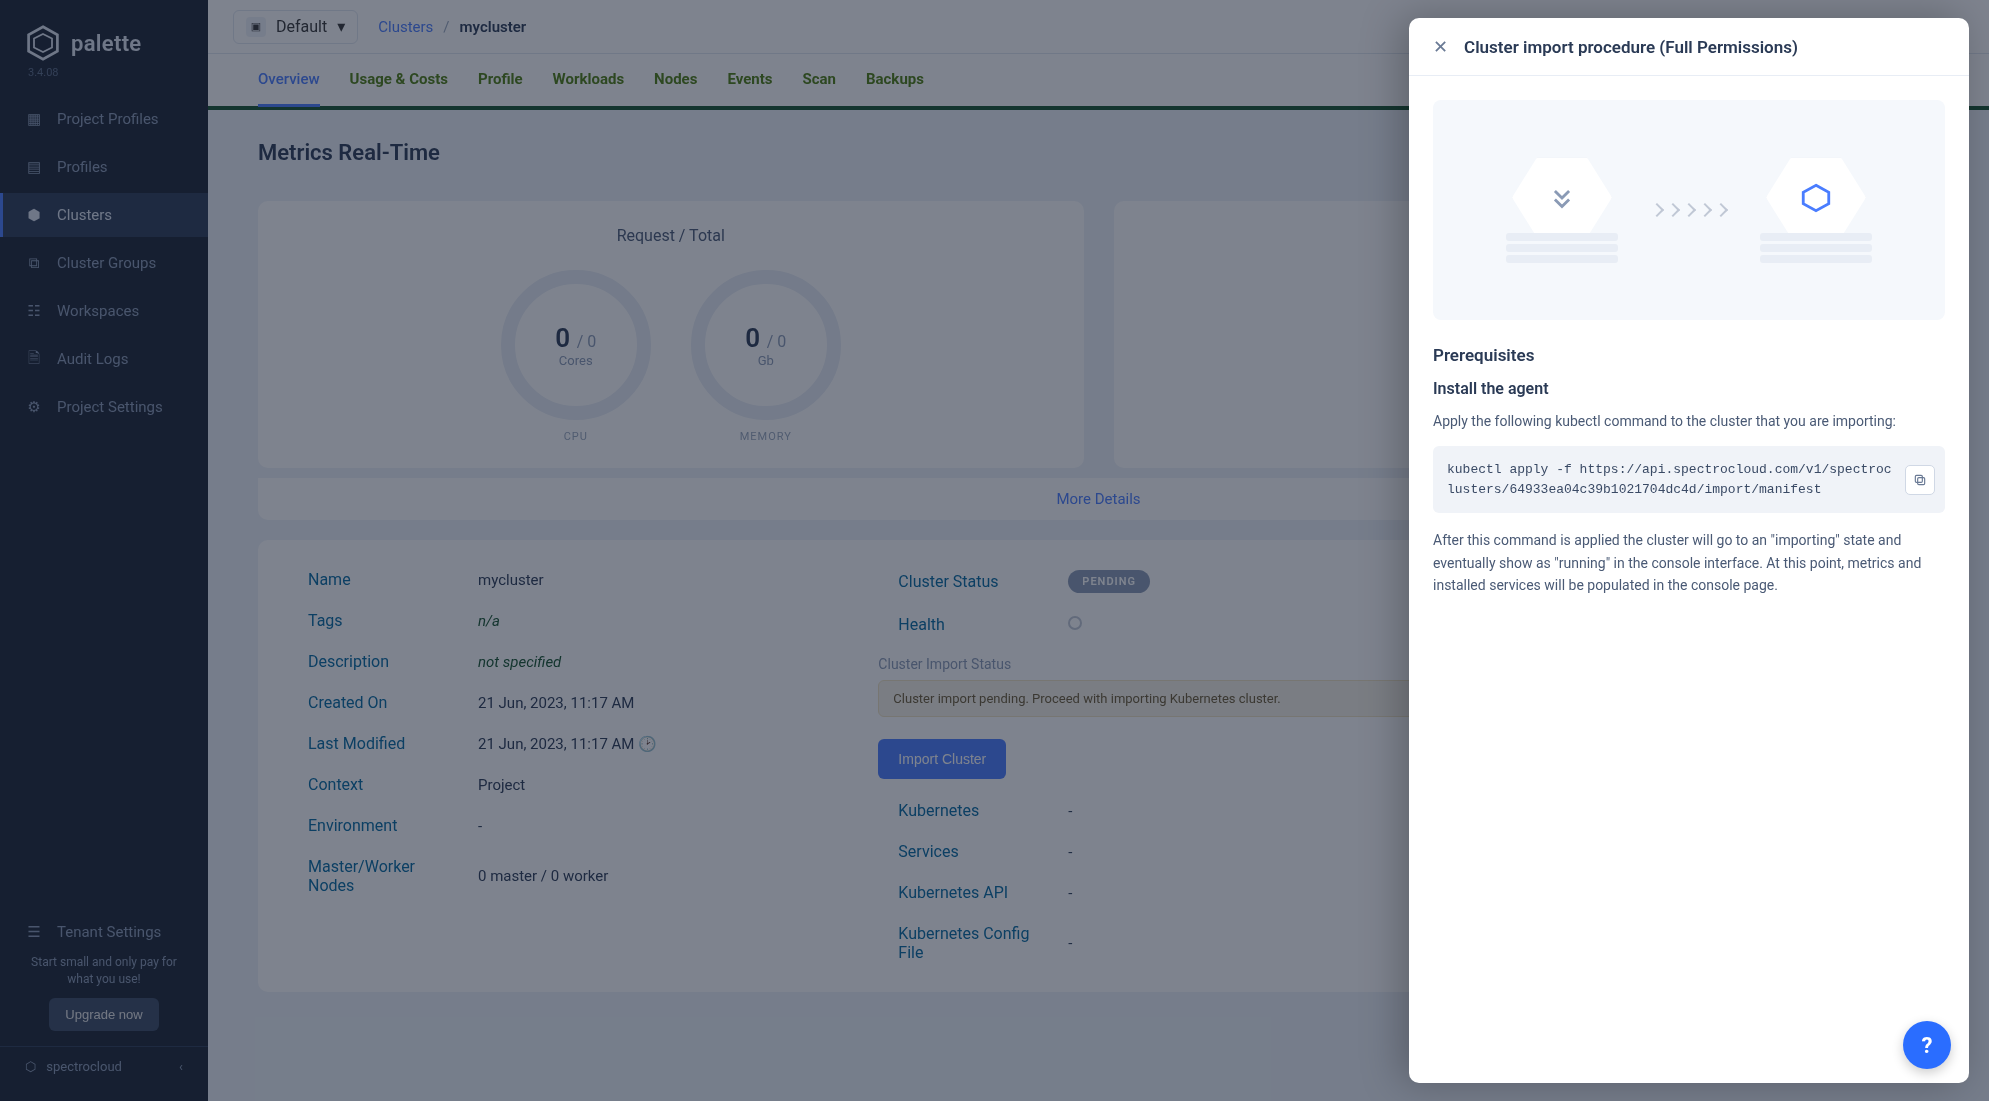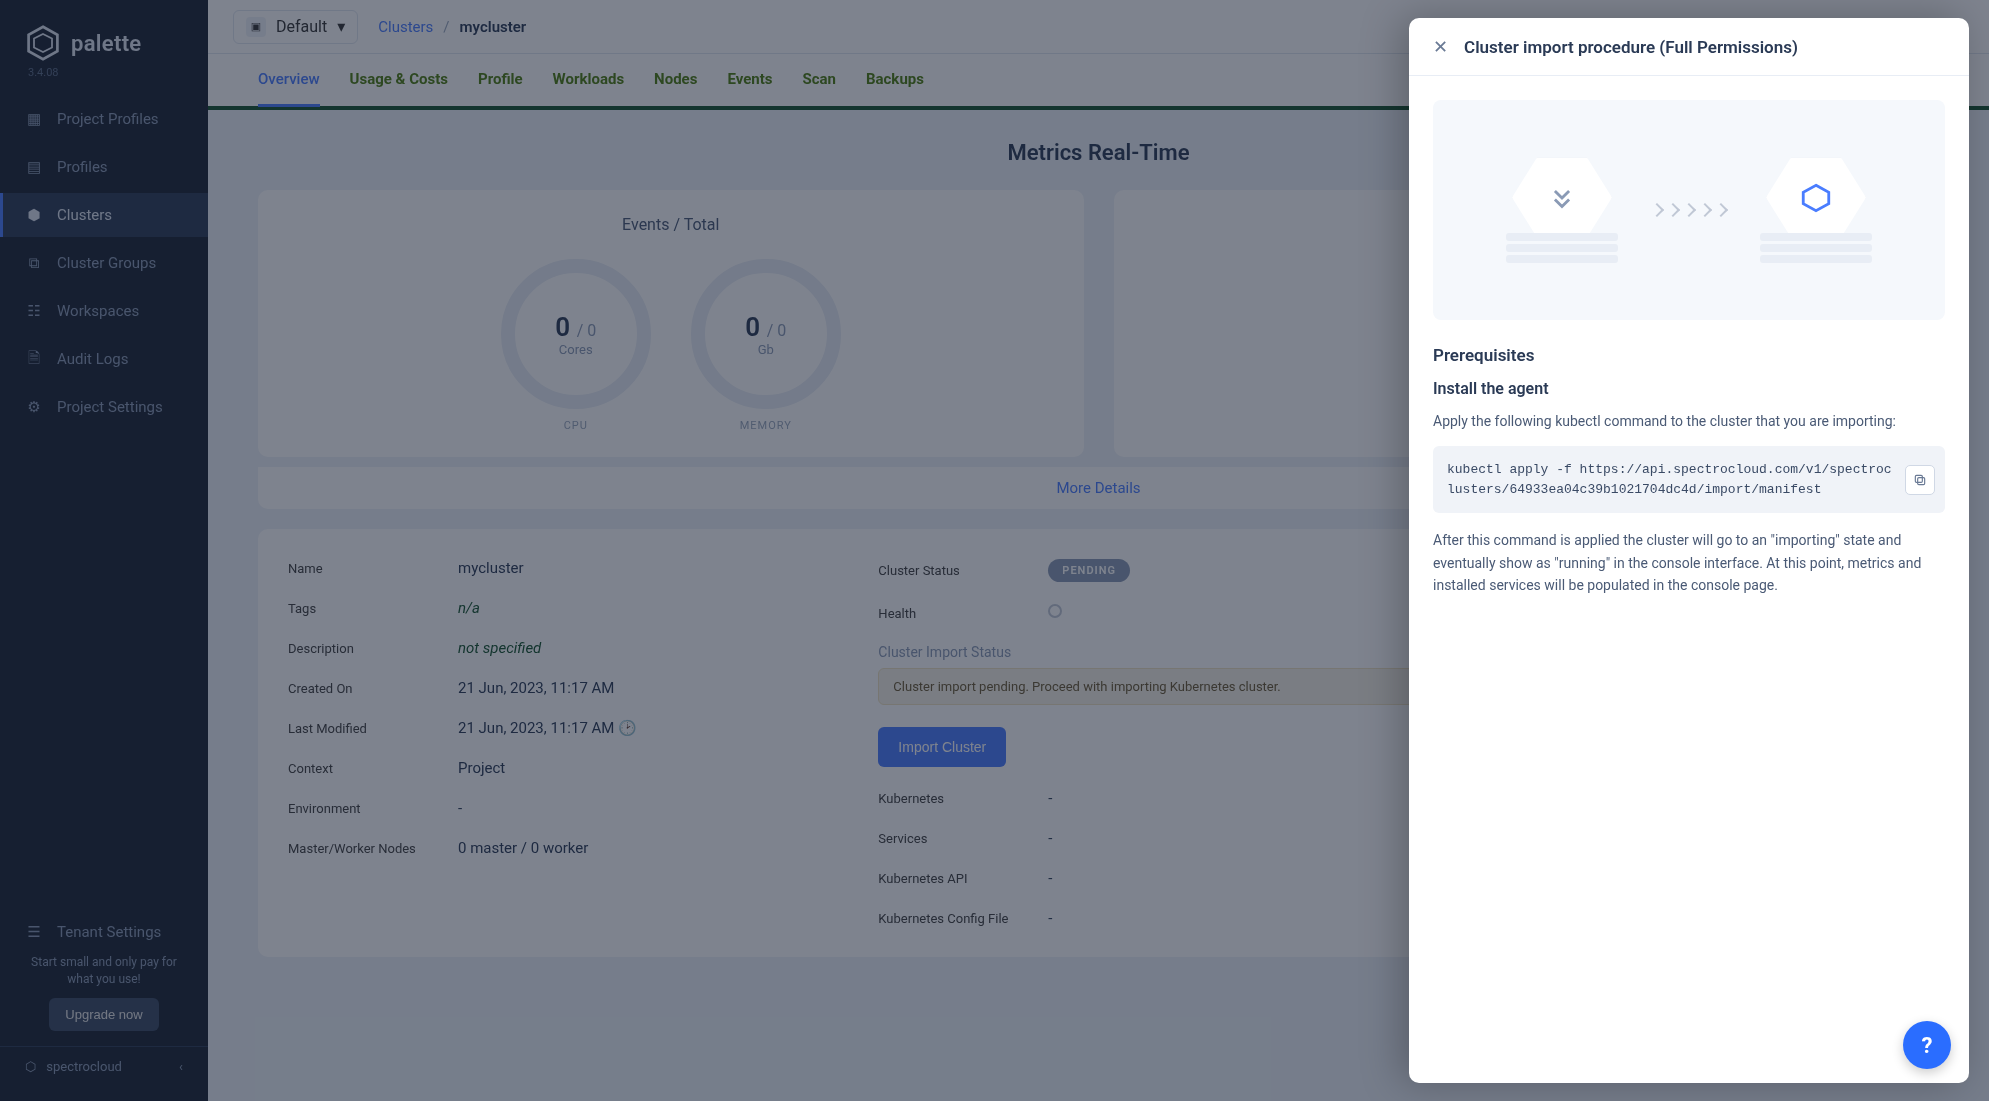"Metrics Real-Time" .section-title { margin-bottom: 25px -> 36px; text-align: center -> none }
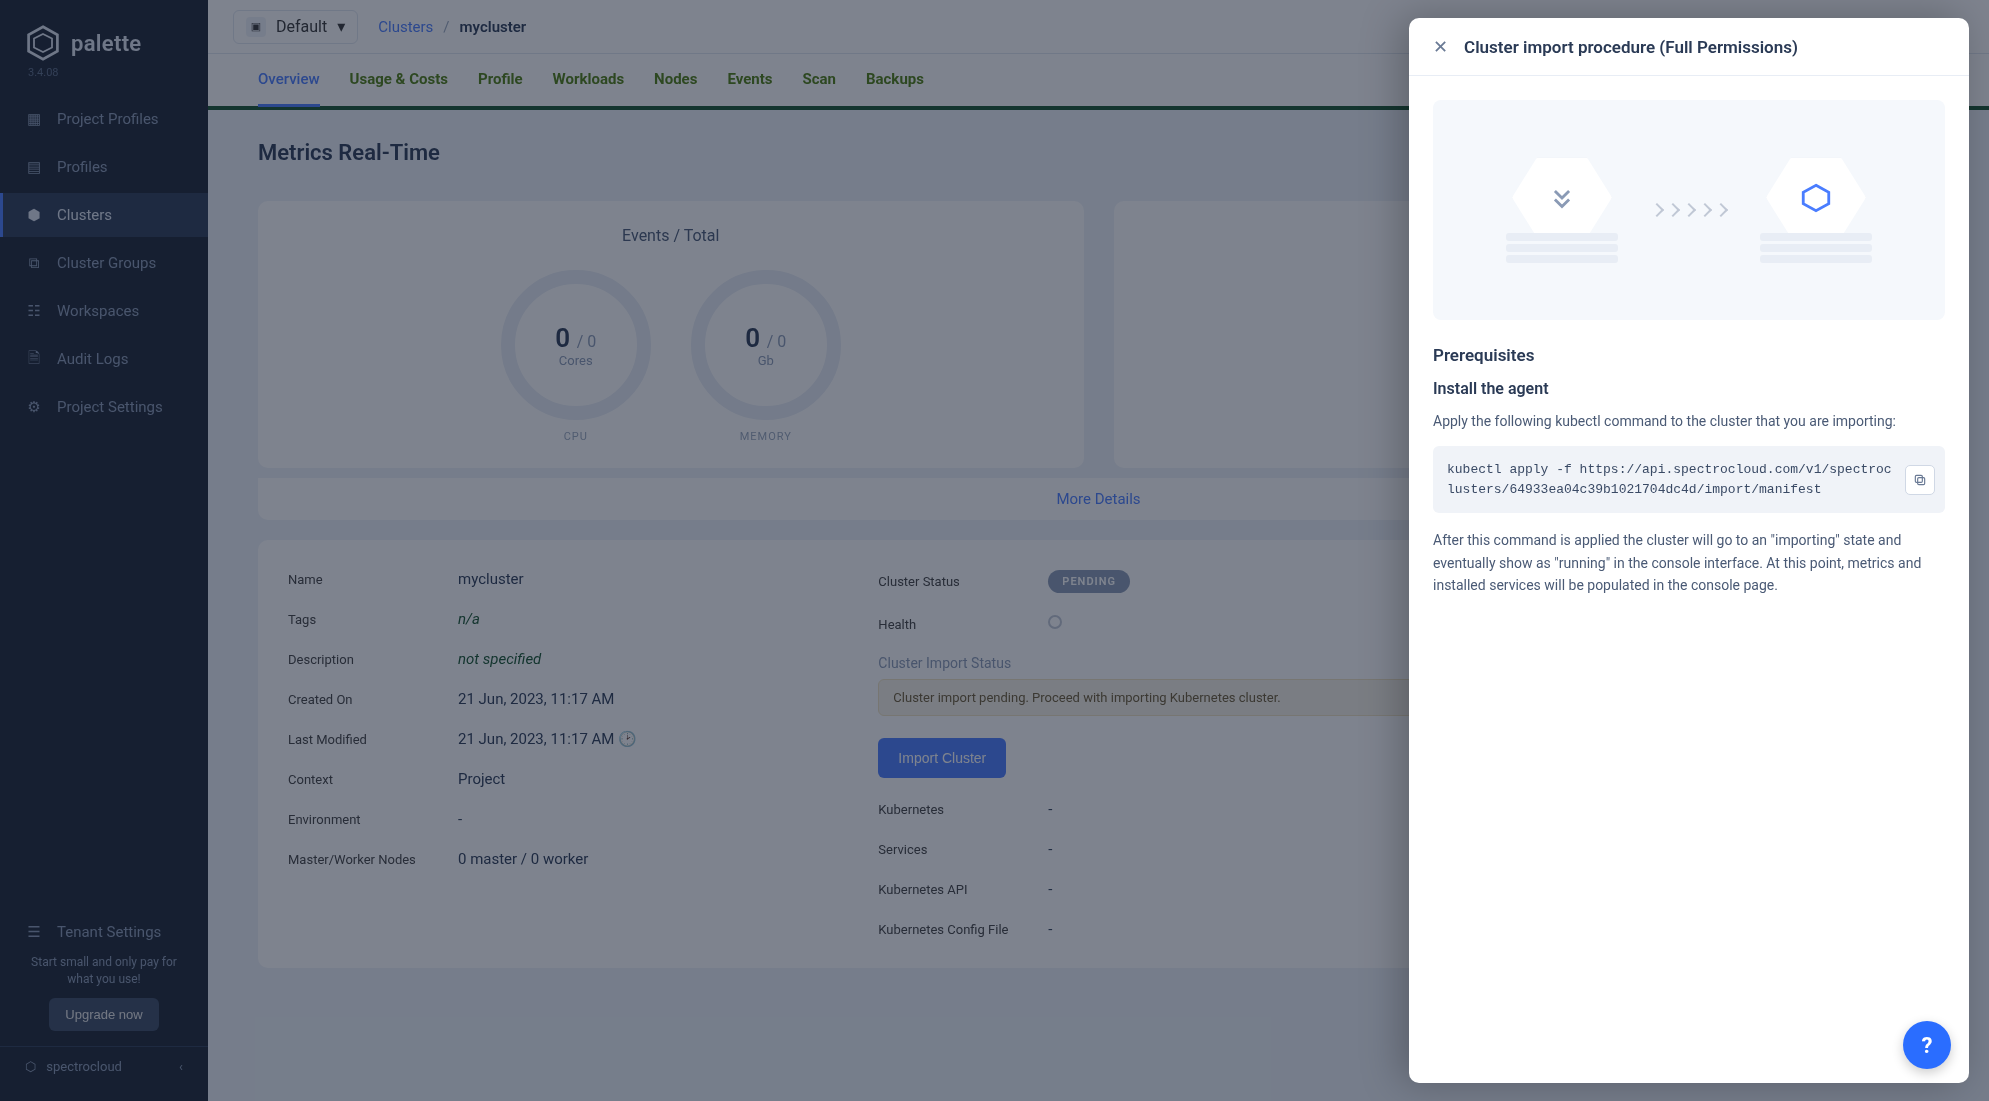"Events / Total" div.metric-head { text: Events -> Request }
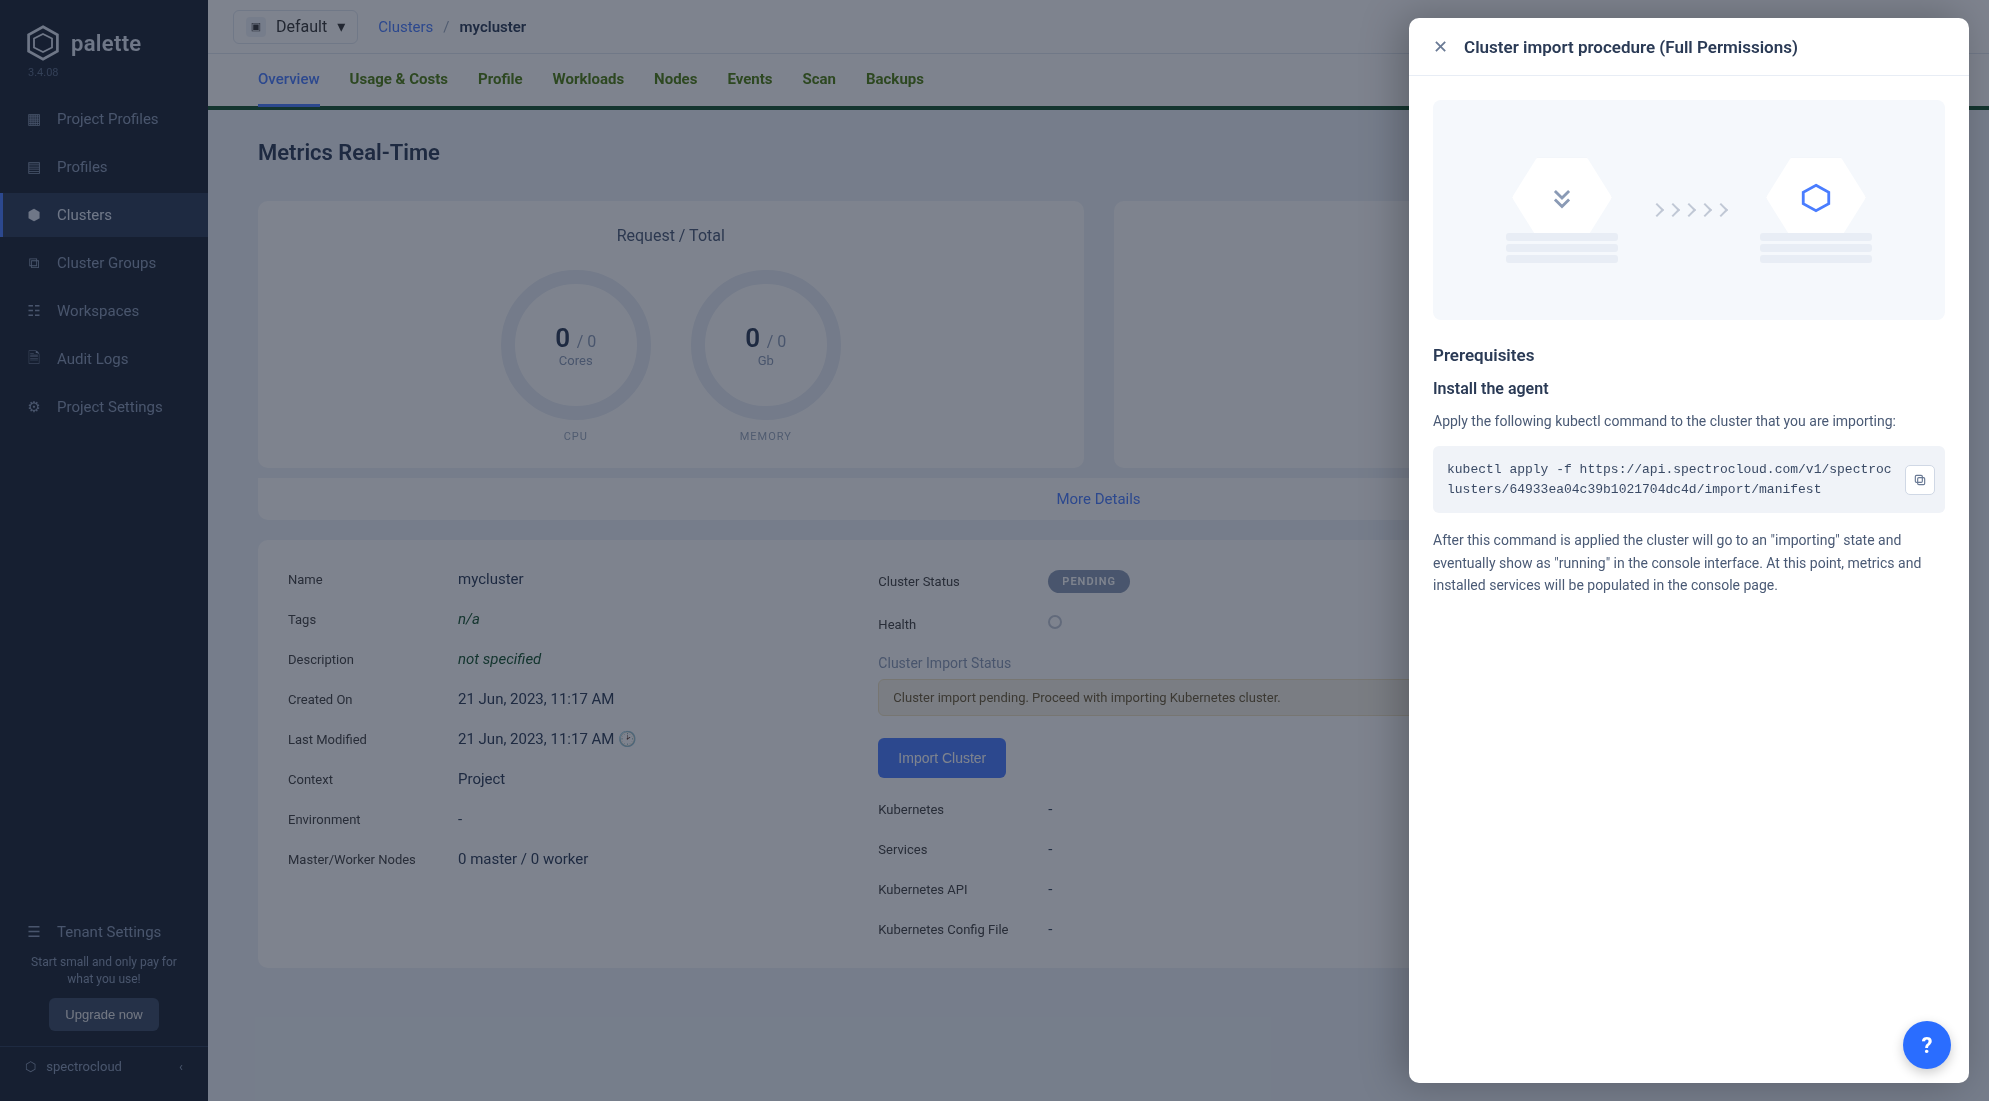"Name" .kv .k { color: #404040 -> #0369a1; font-size: 13px -> 16px; margin-left: none -> 20px }
